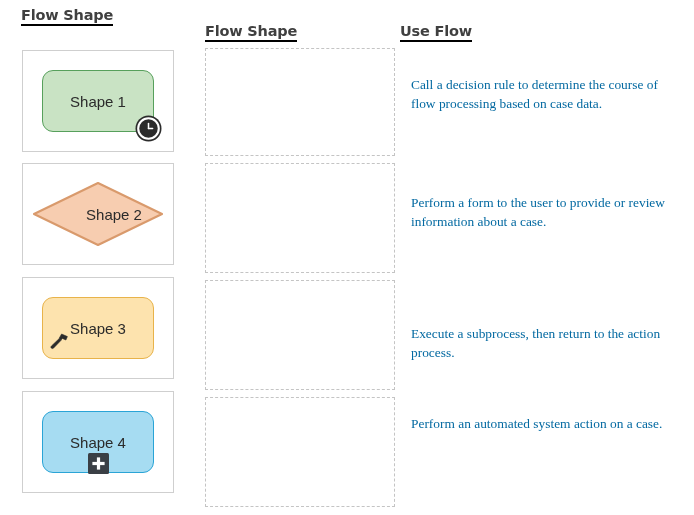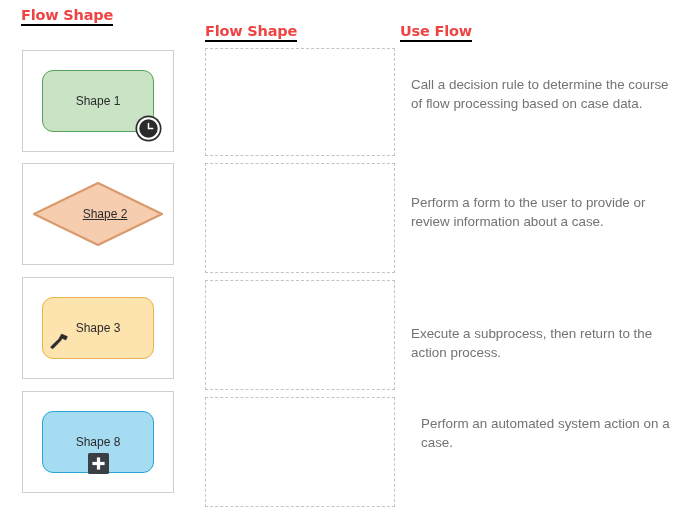"Flow Shape" .col-header { color: #ef4444 -> #404040 }
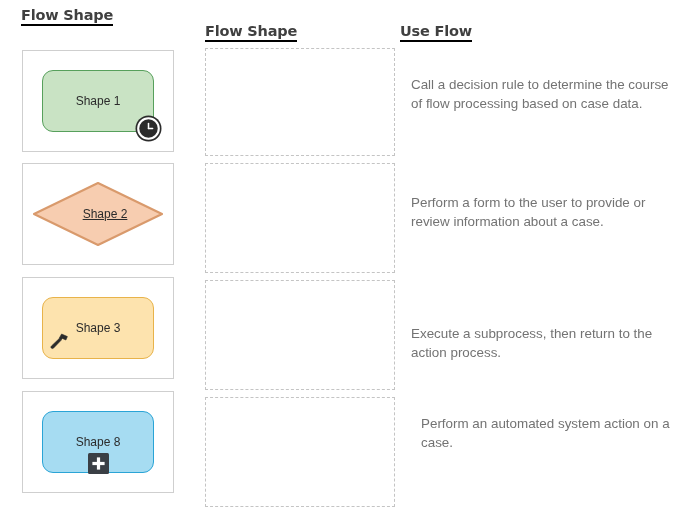"Call a decision rule to" .usecase { color: #737373 -> #0369a1; font-family: Liberation Sans, sans-serif -> Liberation Serif, serif }
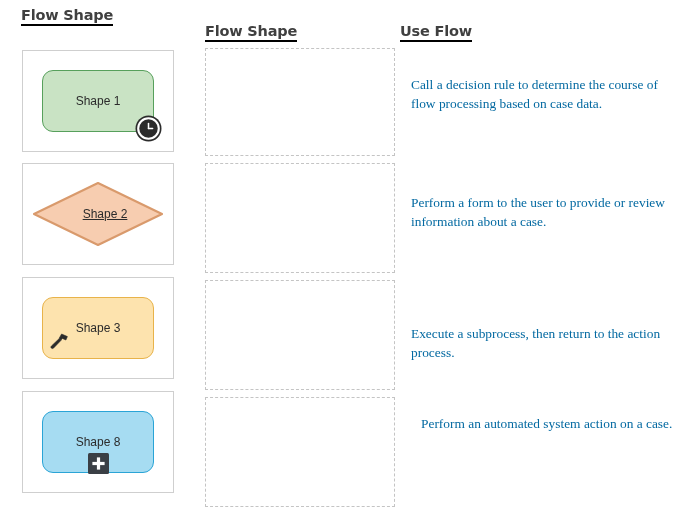"Shape 1" .rrect .shape-label, .diamond-label { font-size: 12px -> 15px }
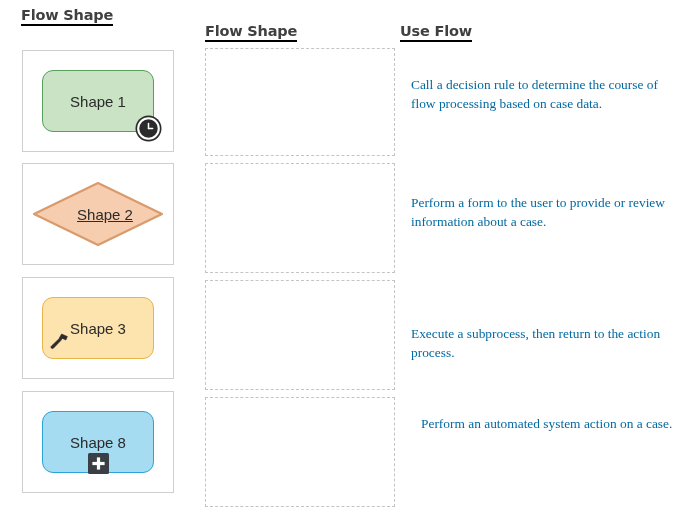"Shape 2" .diamond-label { left: 7px -> 16px; text-decoration: underline -> none }
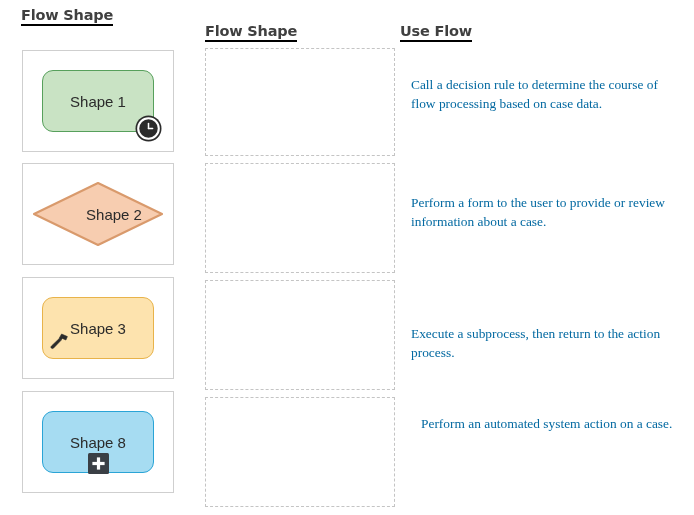"Perform an automated system action" #uc-3 { margin-left: 10px -> none }
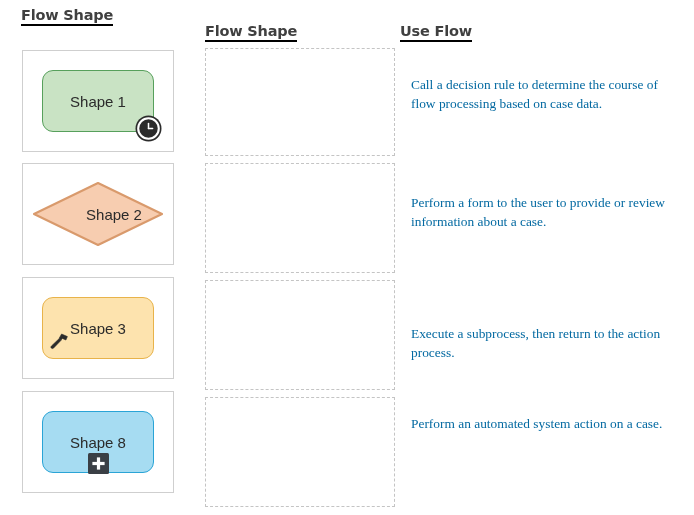"Shape 8" span.shape-label { text: 8 -> 4 }
